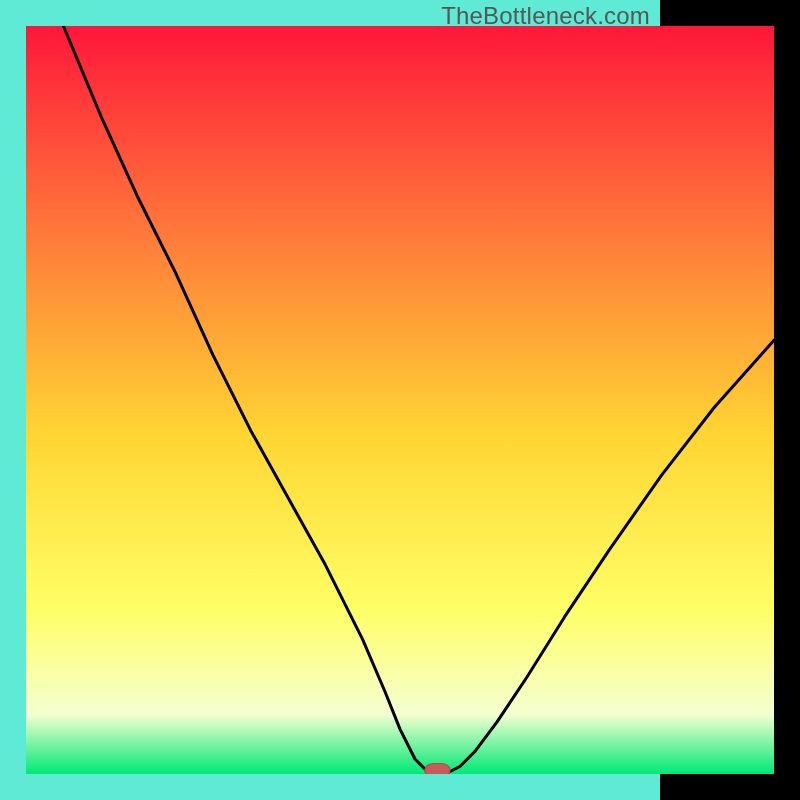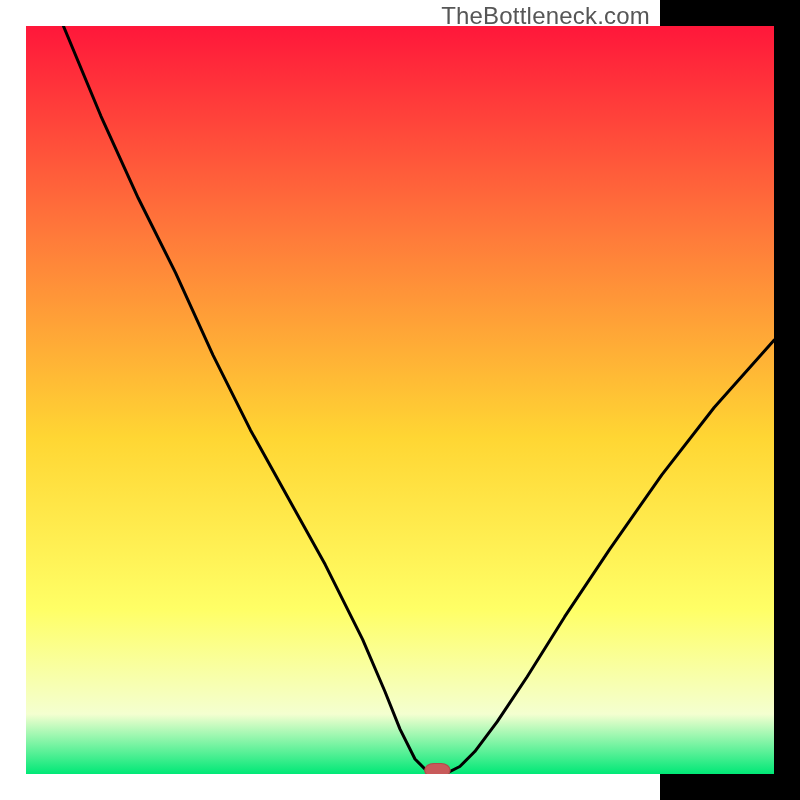"TheBottleneck.com" .frame { background: #ffffff -> #5eead4 }
